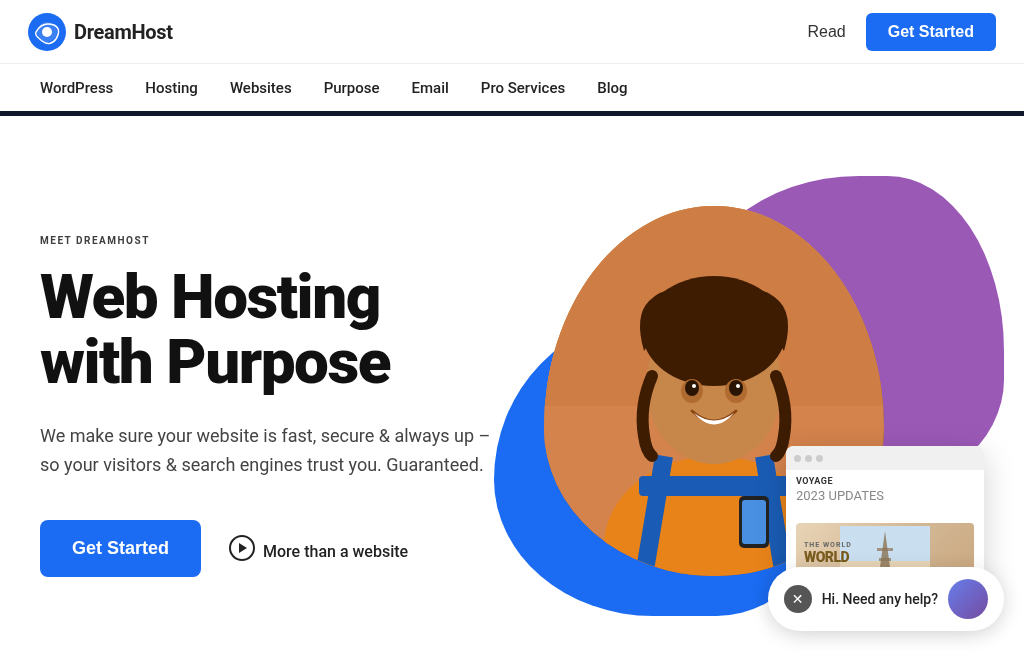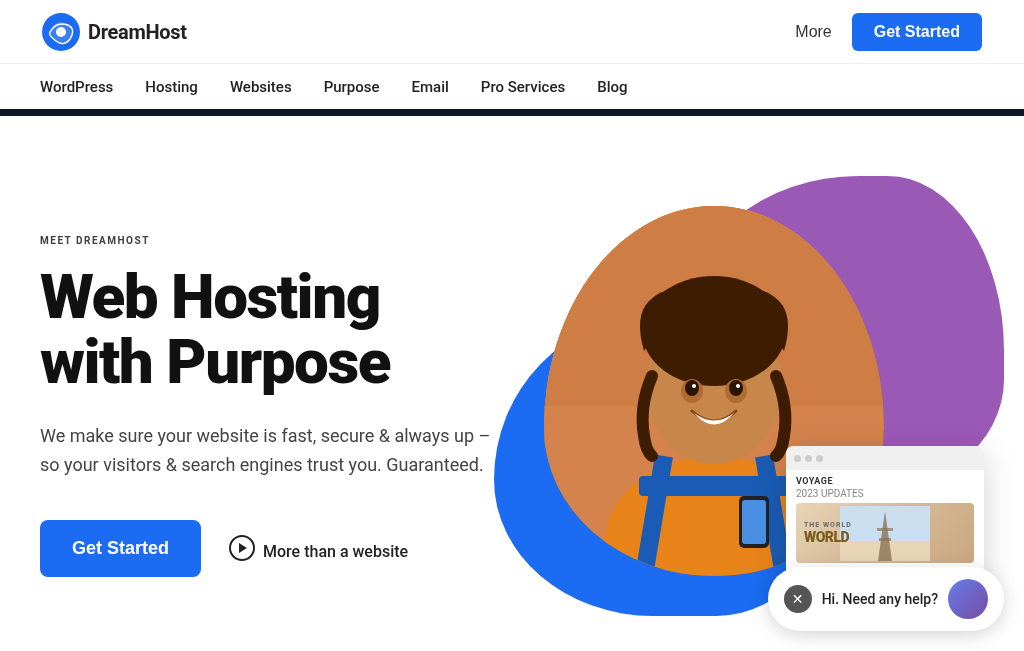"DreamHost" .header { padding: 0 42px -> 0 28px }
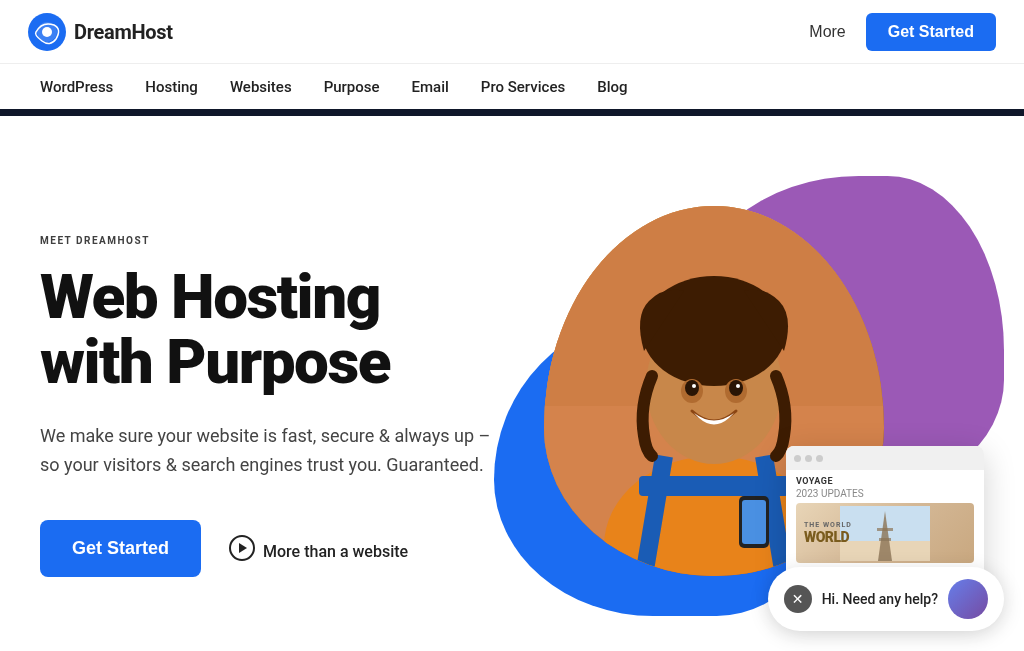"More" button.login-btn { text: More -> Read }
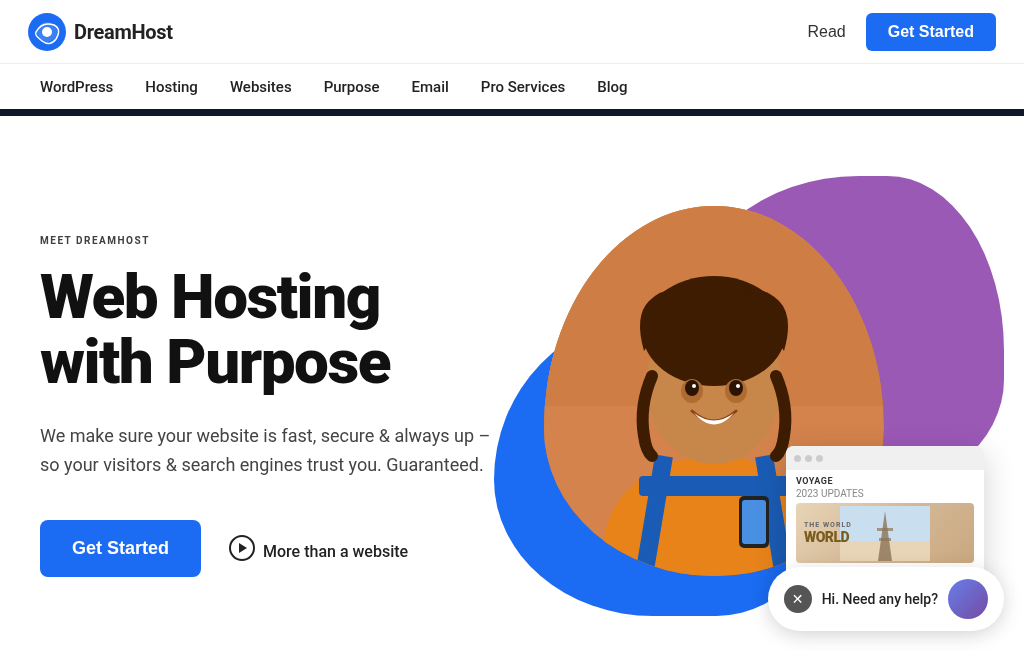"WordPress" .nav { border-bottom: 7px solid #0f172a -> 5px solid #0f172a }
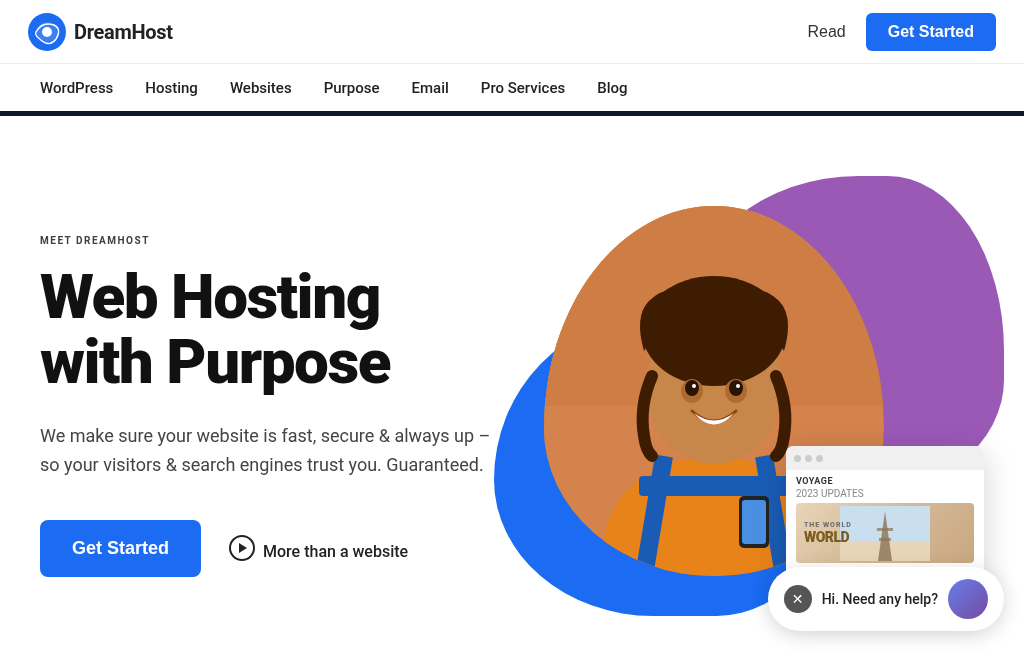"2023 UPDATES" .card-subtitle { font-size: 10px -> 13px; padding: 0 10px 4px -> 0 10px 20px }
